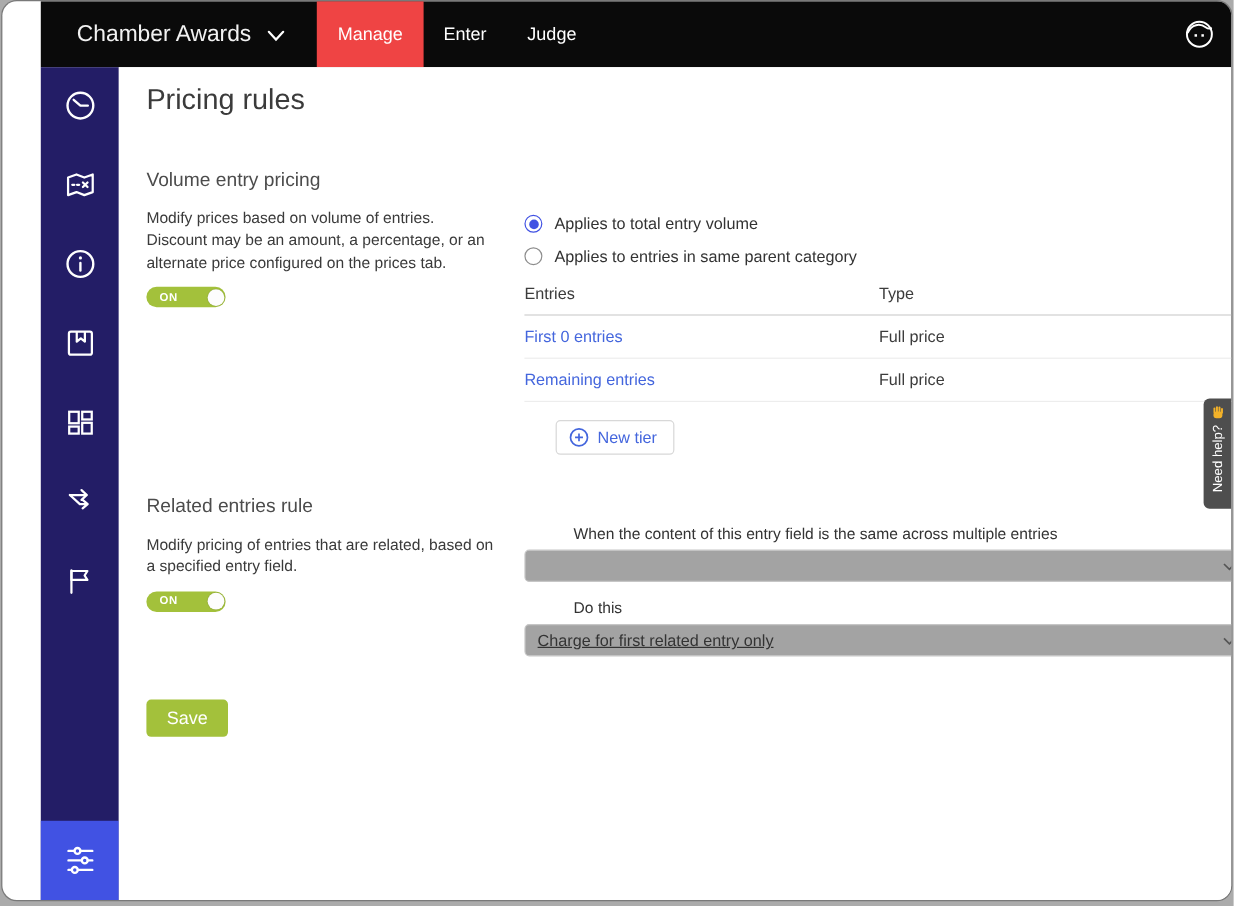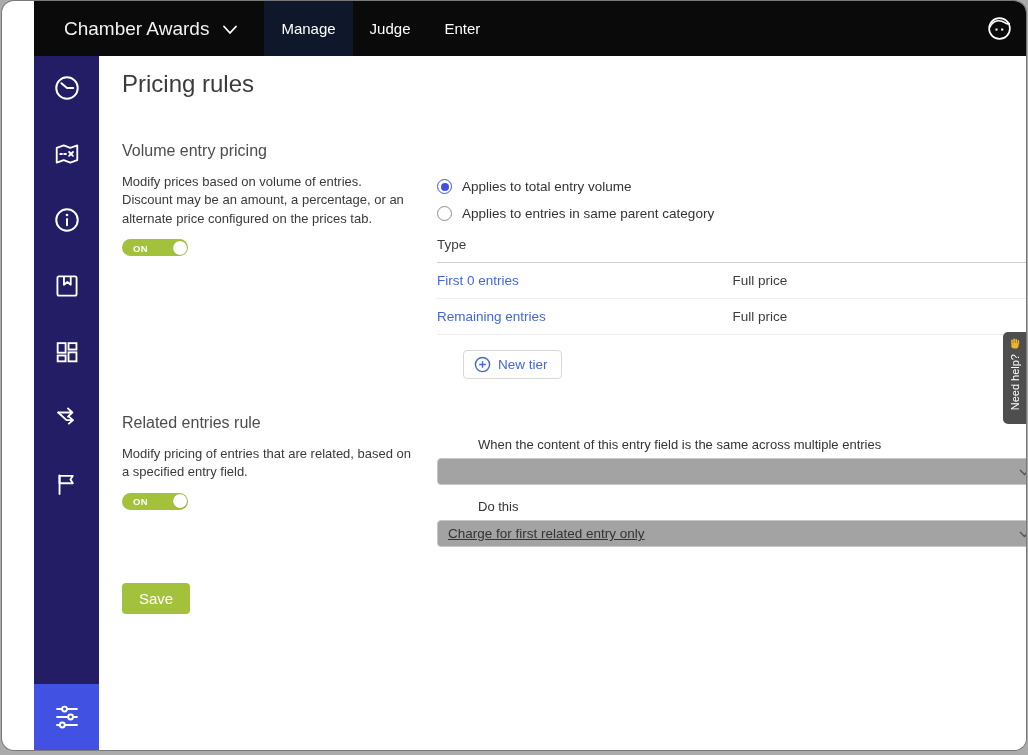"Manage" .tab.active { background: #0f172a -> #ef4444 }
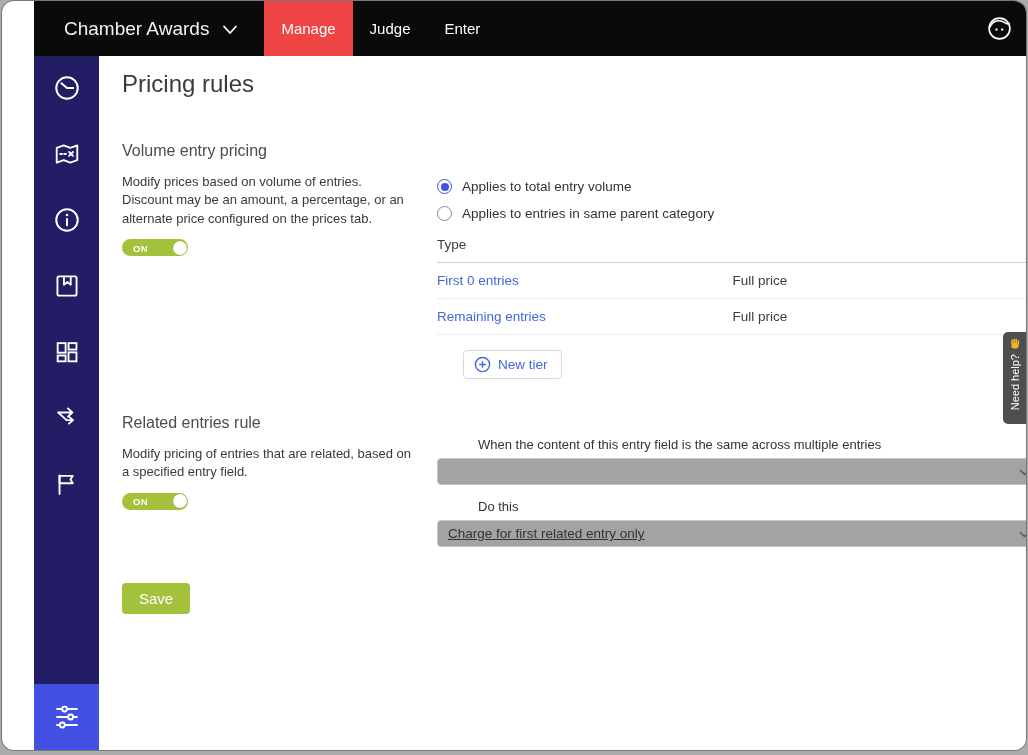"Judge" div.tab { order: before "Enter" -> after "Enter" }
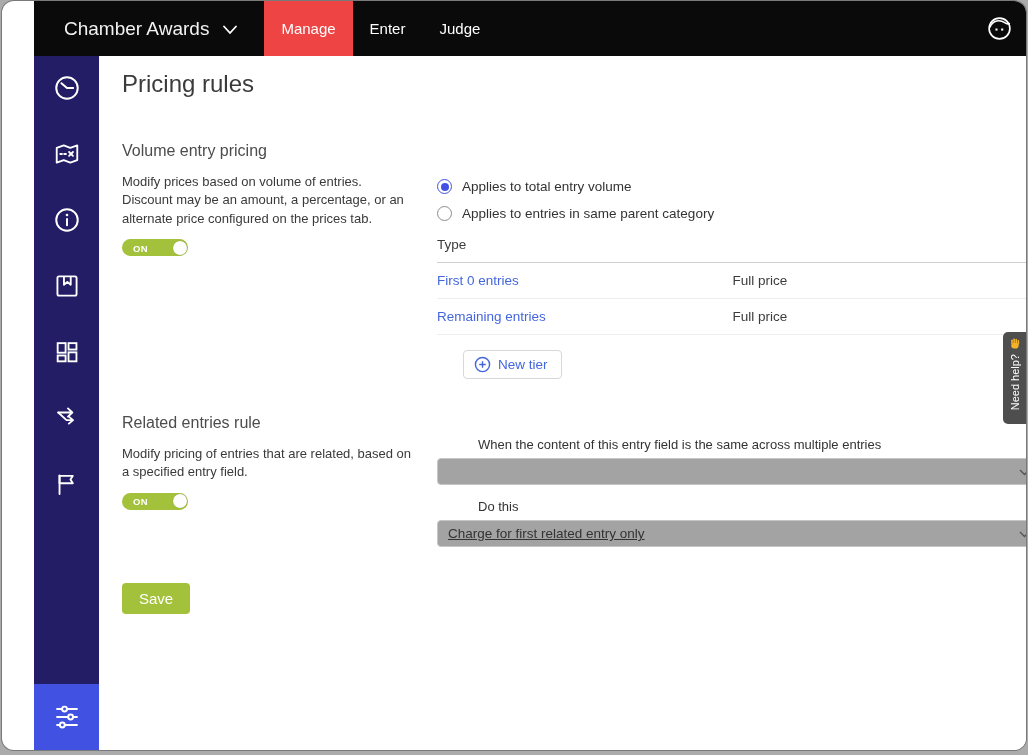"Entries" span { html: none -> <span>Entries</span> }
